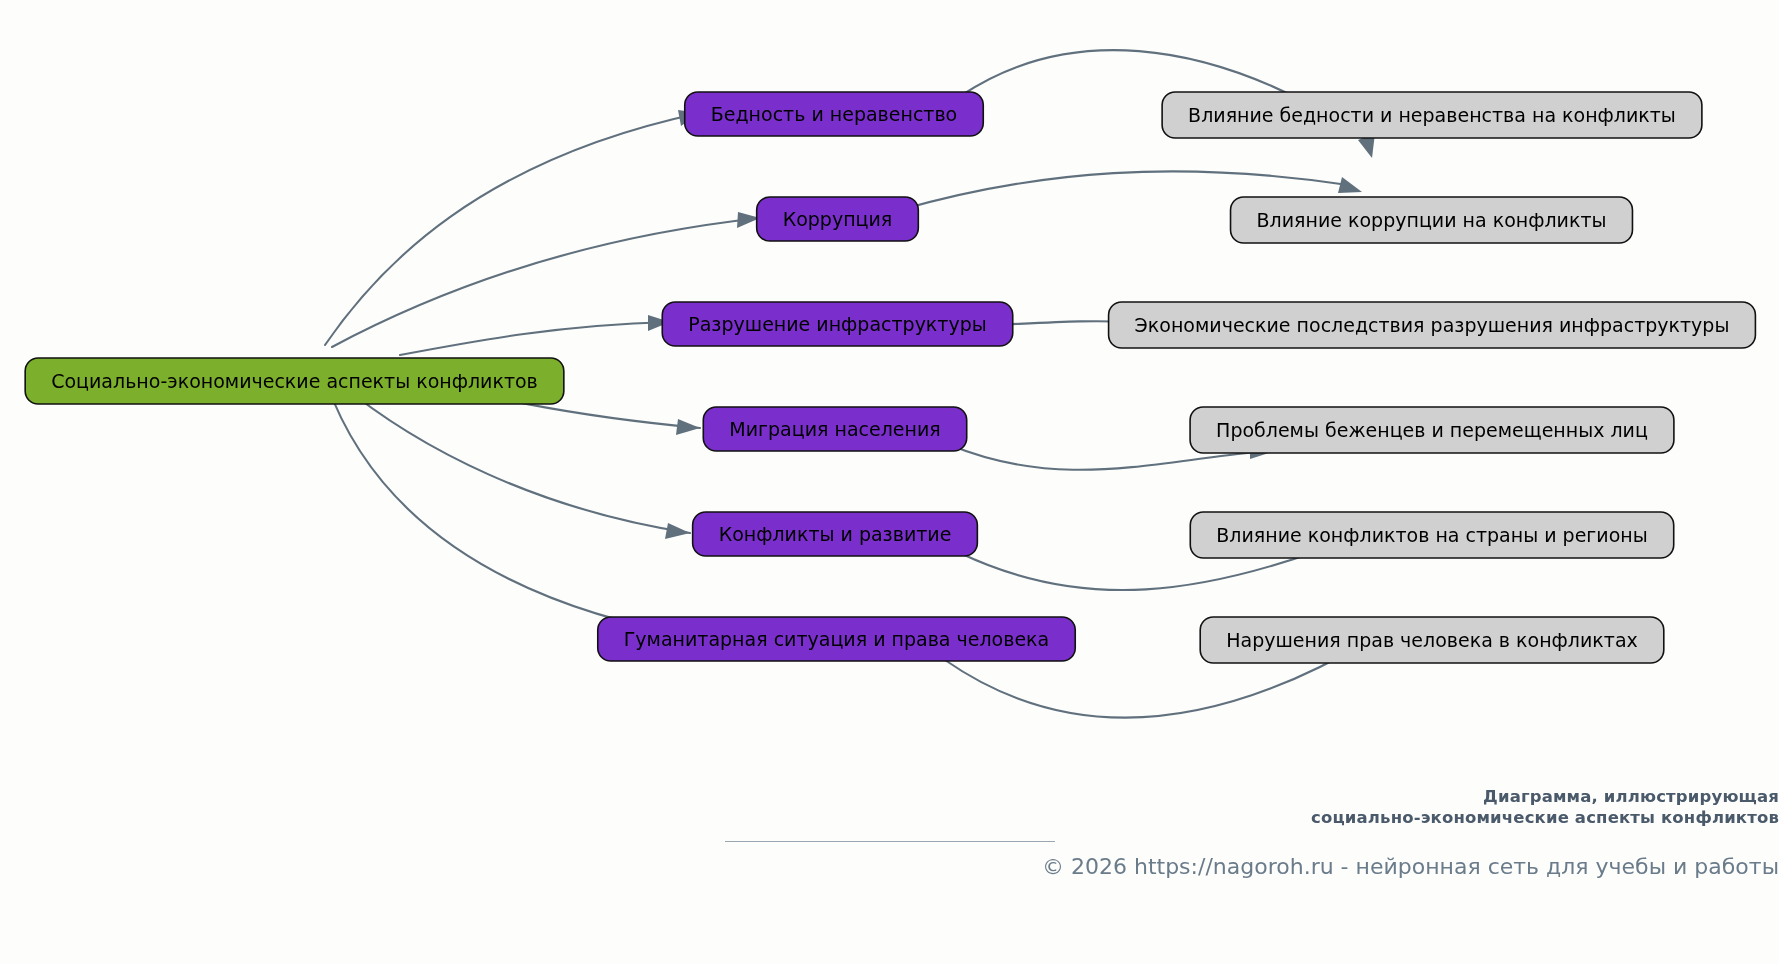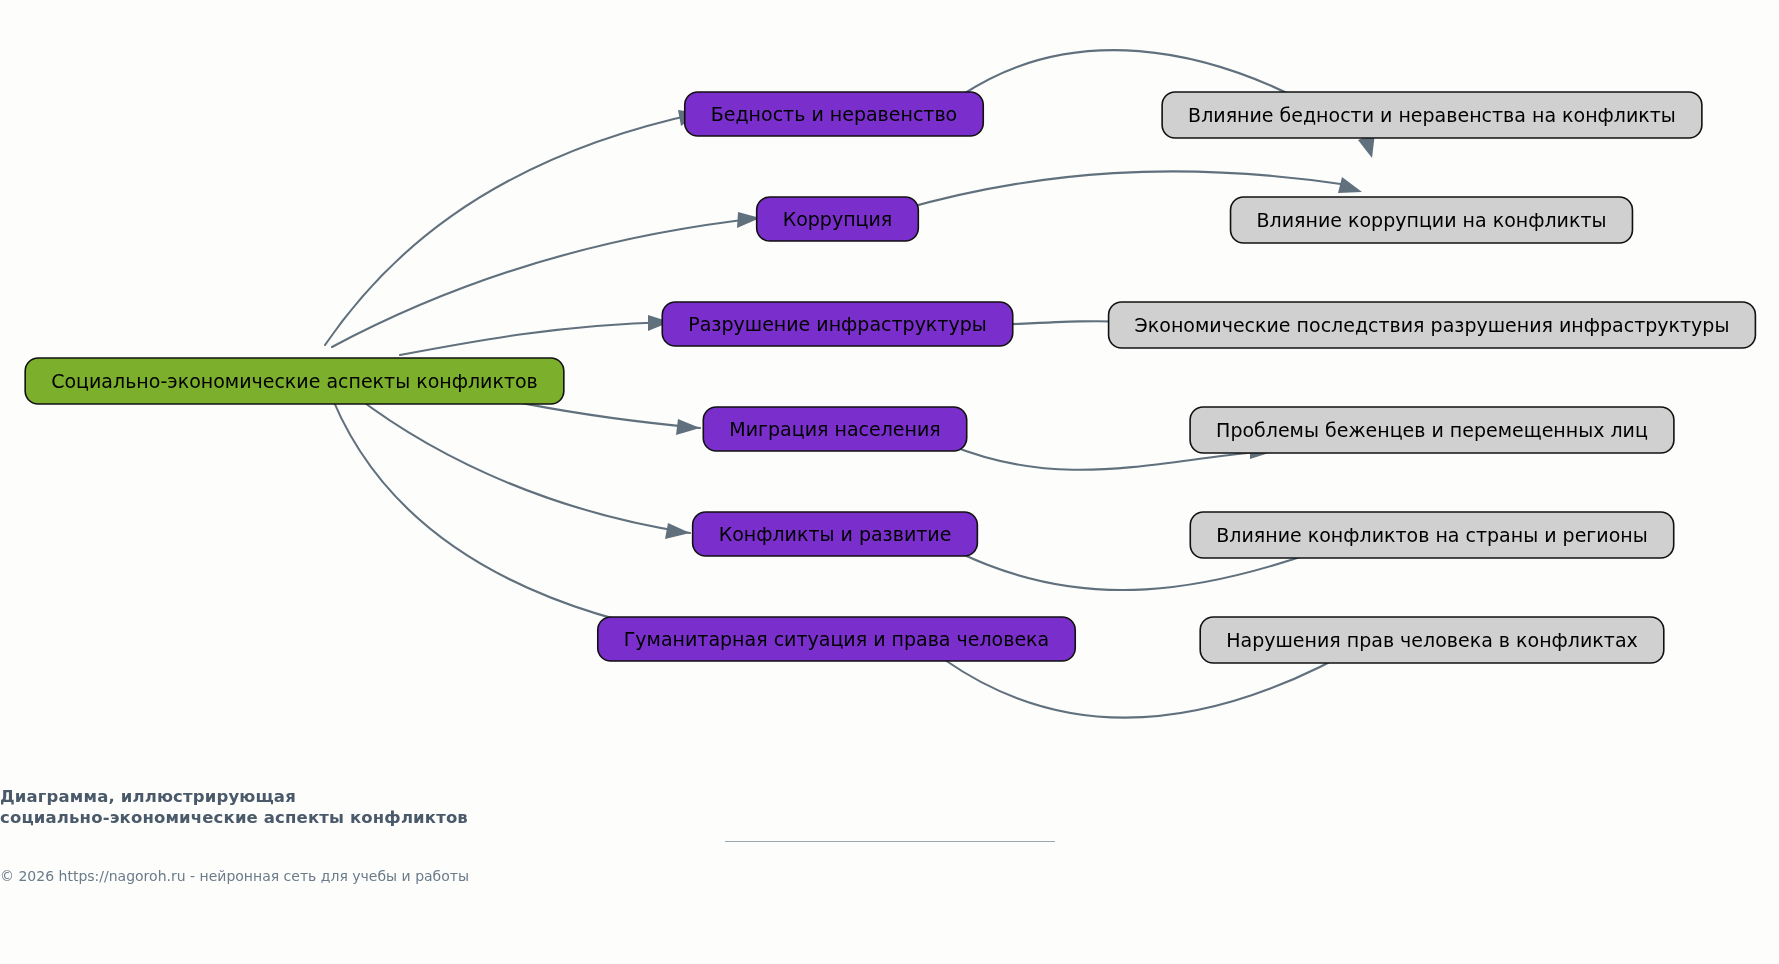"Диаграмма, иллюстрирующая" .footer { text-align: left -> right }
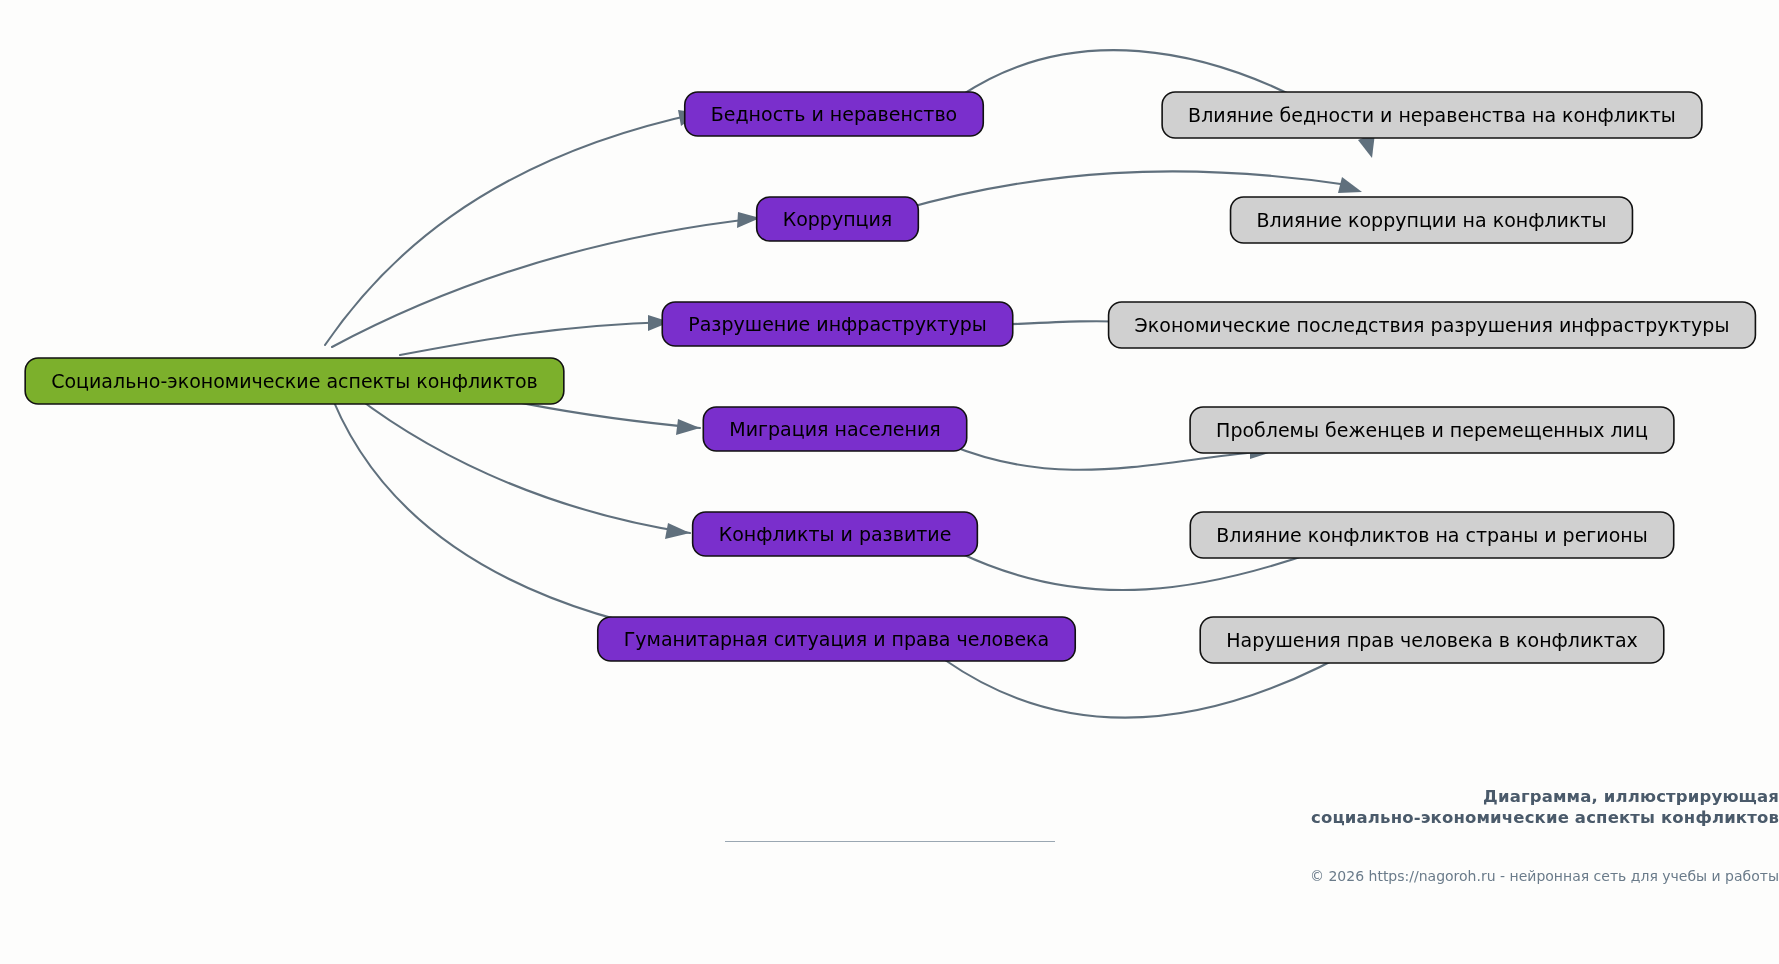"© 2026 https://nagoroh.ru - нейронная" .footer-credit { font-size: 14px -> 22px; margin-top: 26px -> 12px }
